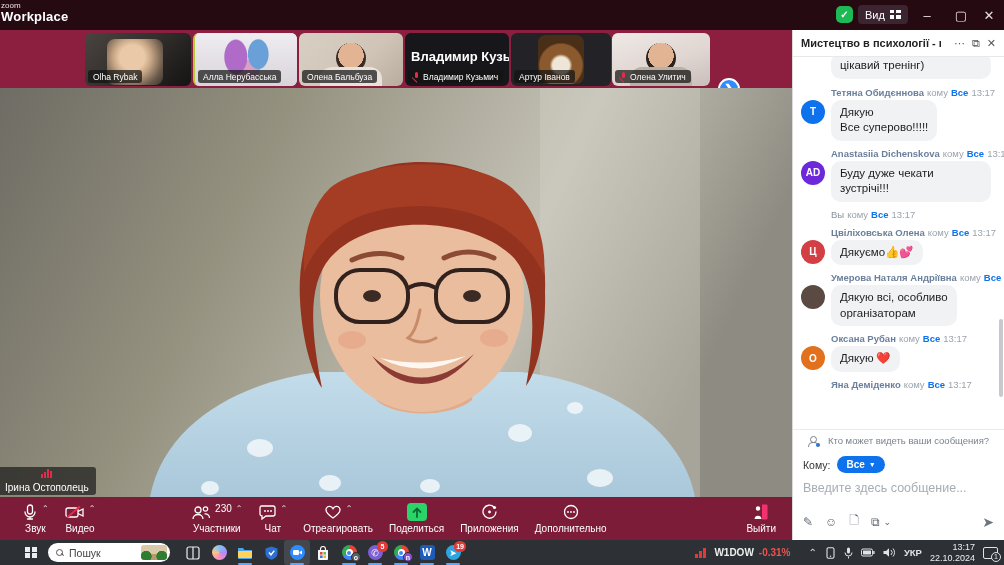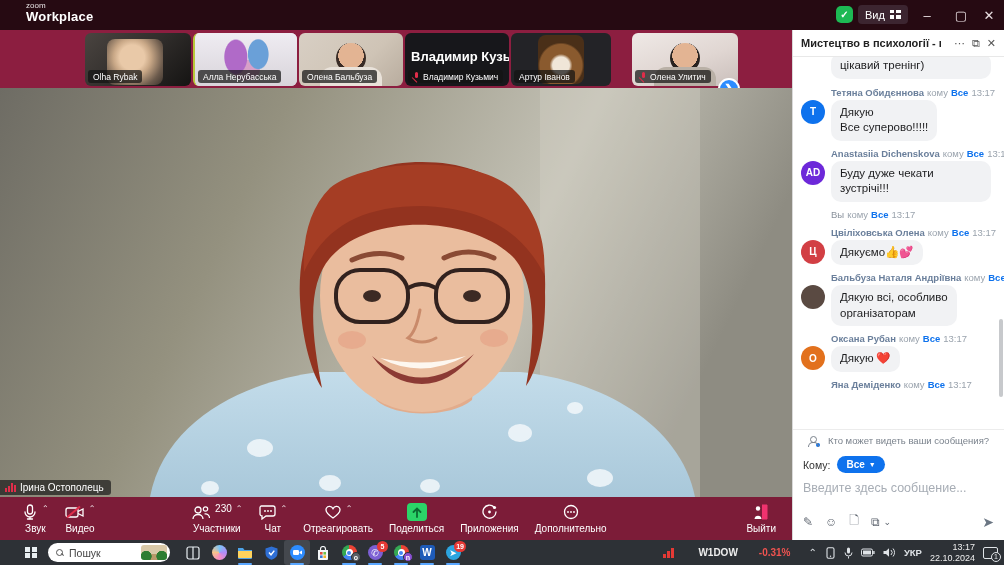"zoom" .brand { left: 26px -> 1px }
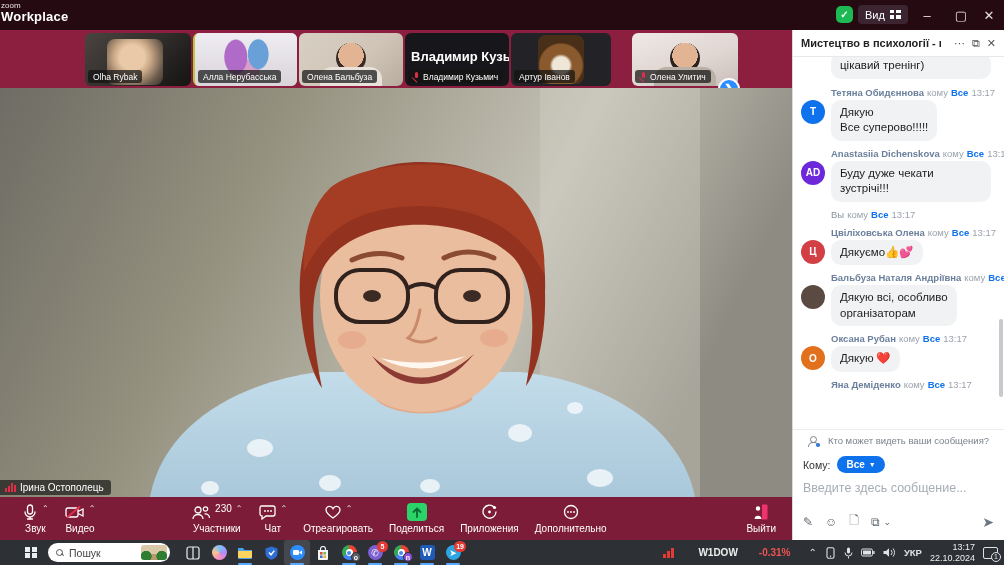"Олена Улитич" div.tile { left: 632px -> 612px; width: 106px -> 98px }
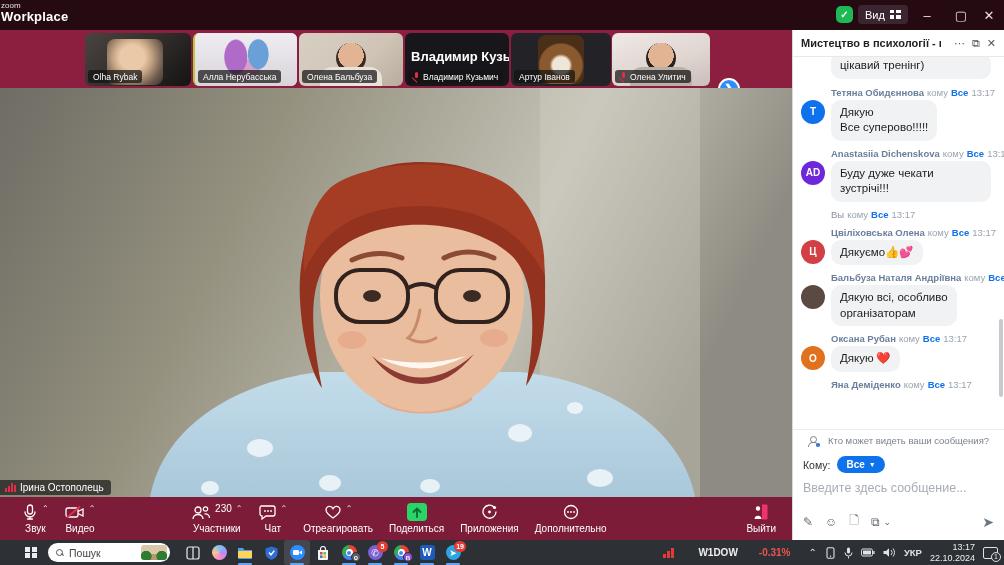"Бальбуза Наталя Андріївна" span.sname { text: Бальбуза -> Умерова }
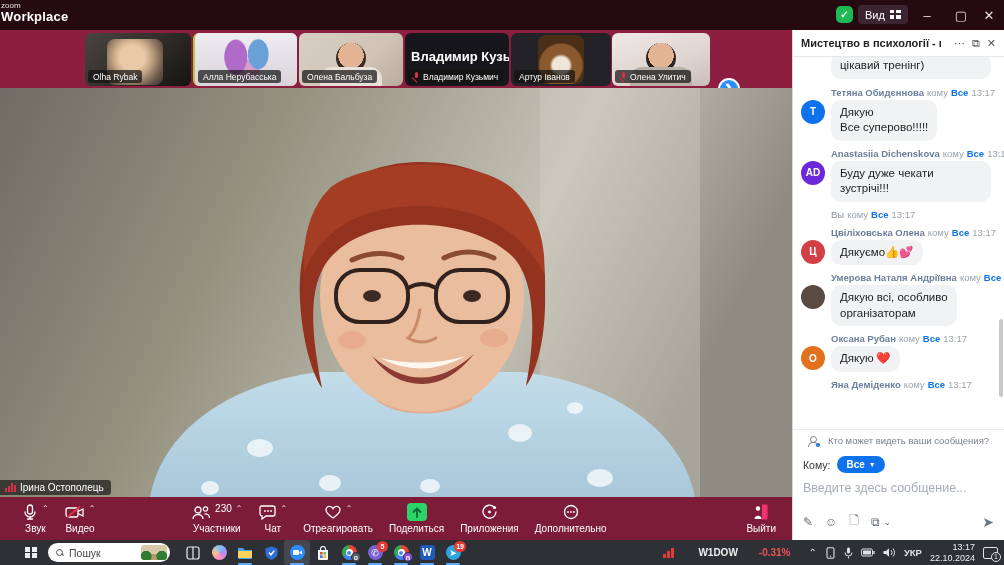"Ірина Остополець" .nametag { flex-direction: none -> column }
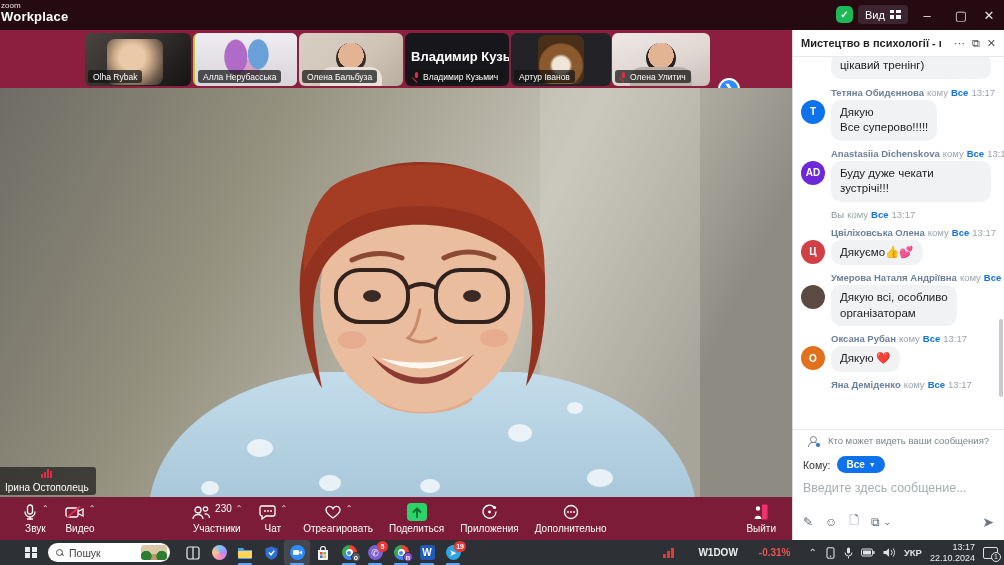"W1DOW" .ticker { gap: 21px -> 5px }
